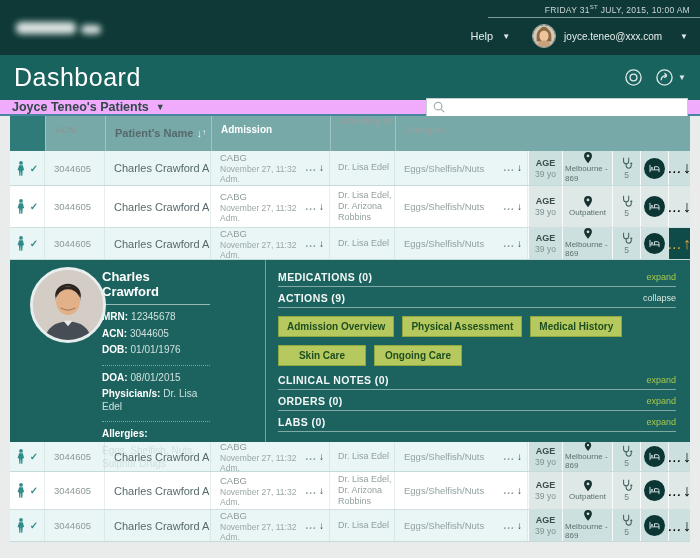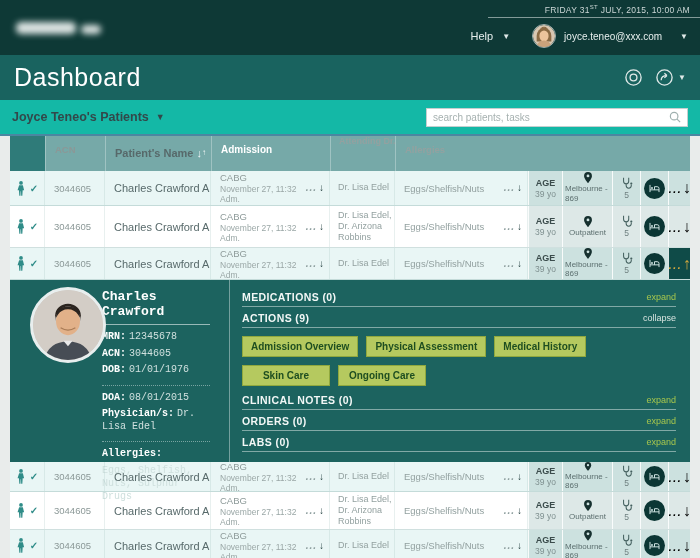"Joyce Teneo's Patients" .toolbar { background: #14b8a6 -> #f0abfc; height: 36px -> 16px }
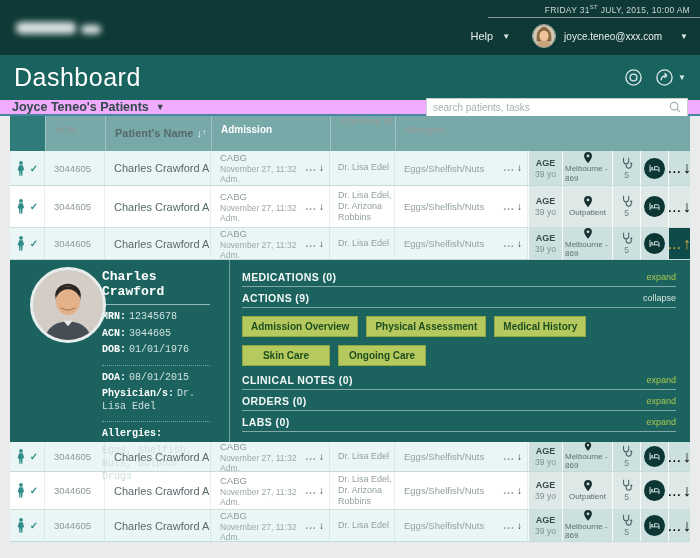"search patients, tasks" input { html: <input> -> none }
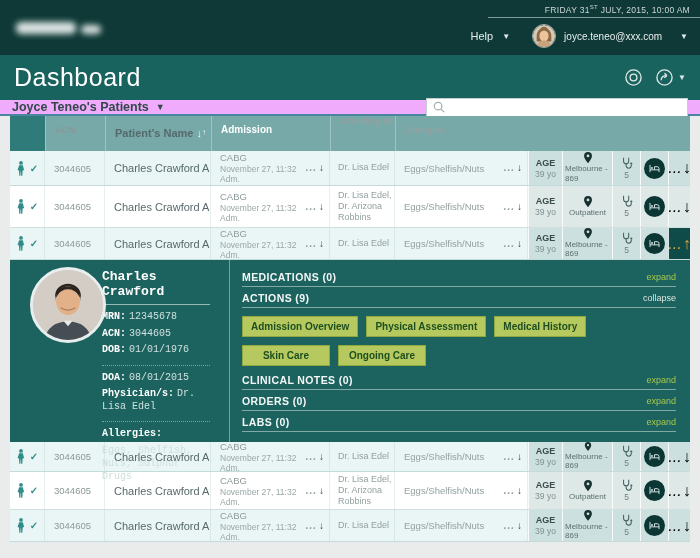"Charles Crawford" .p-left { font-family: Liberation Mono, monospace -> none; width: 220px -> 256px }
